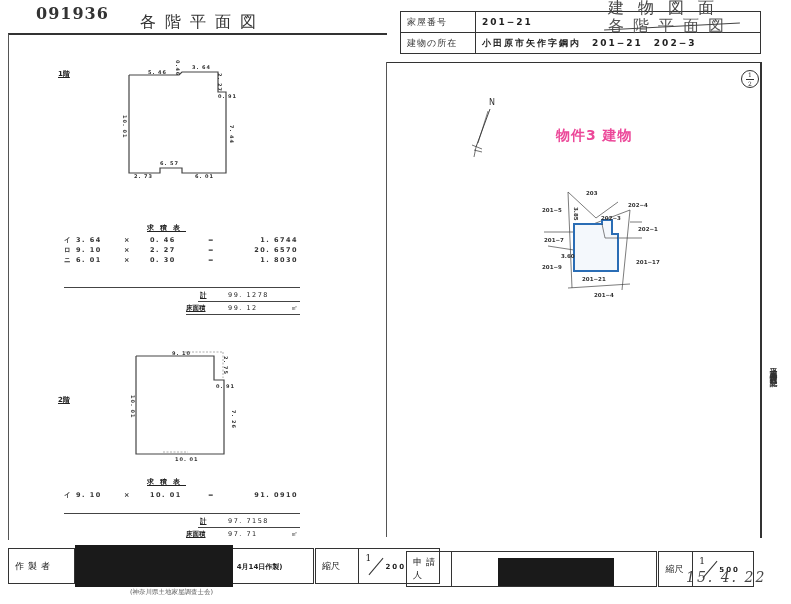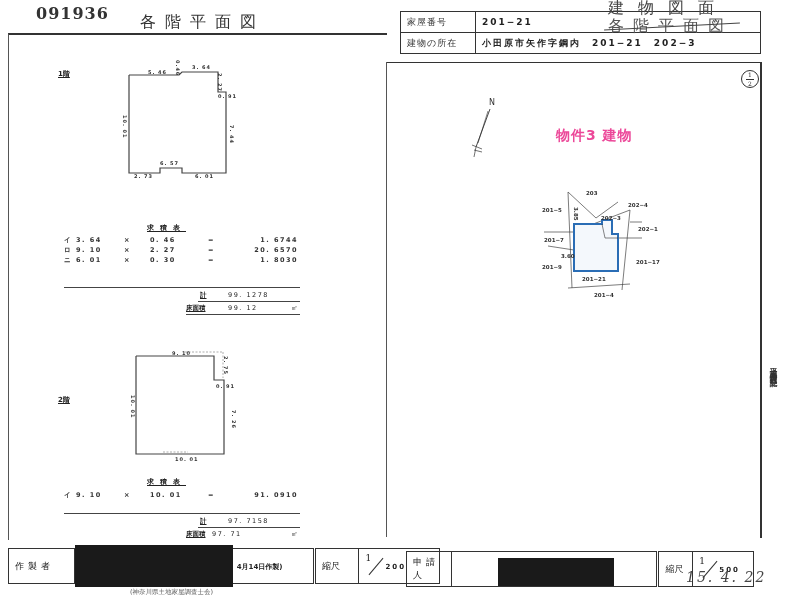"97. 71" div.abs { left: 212px -> 228px }
